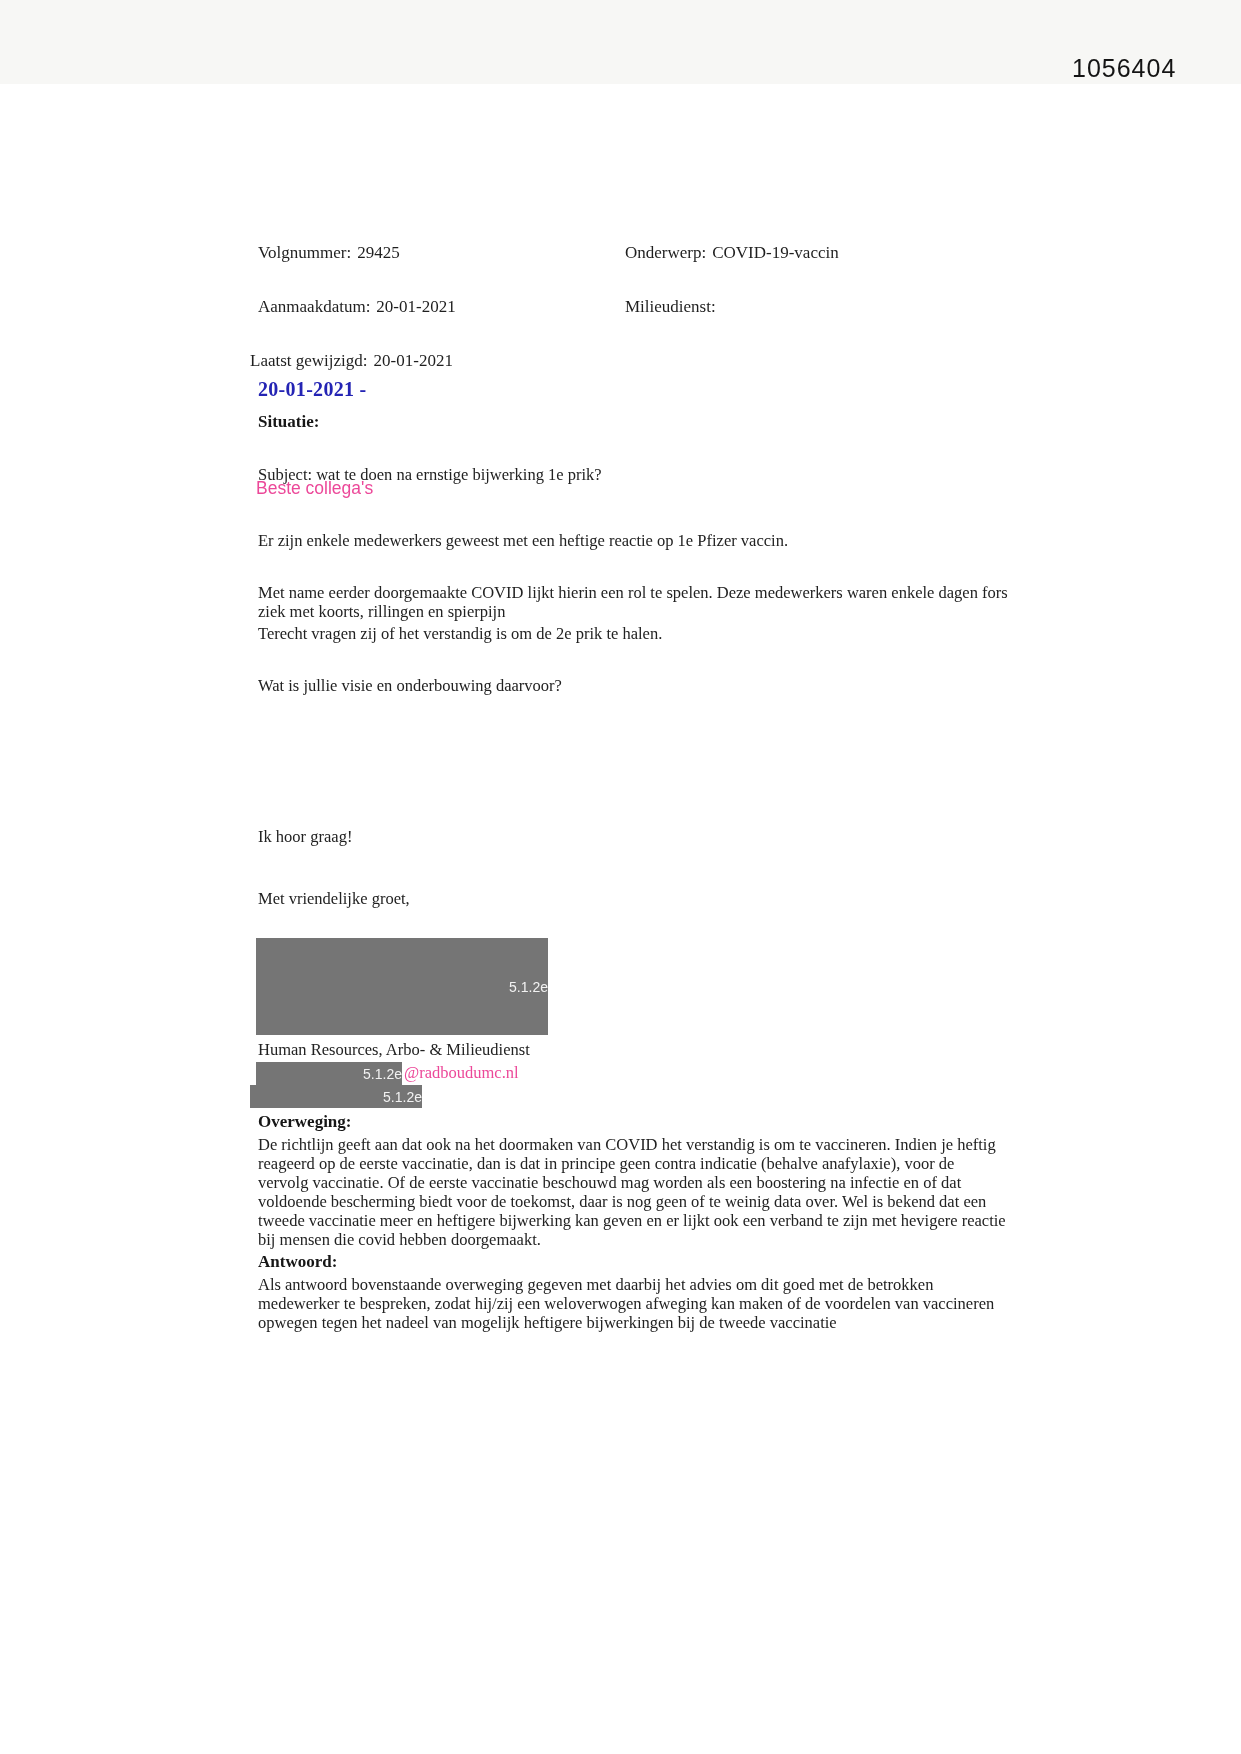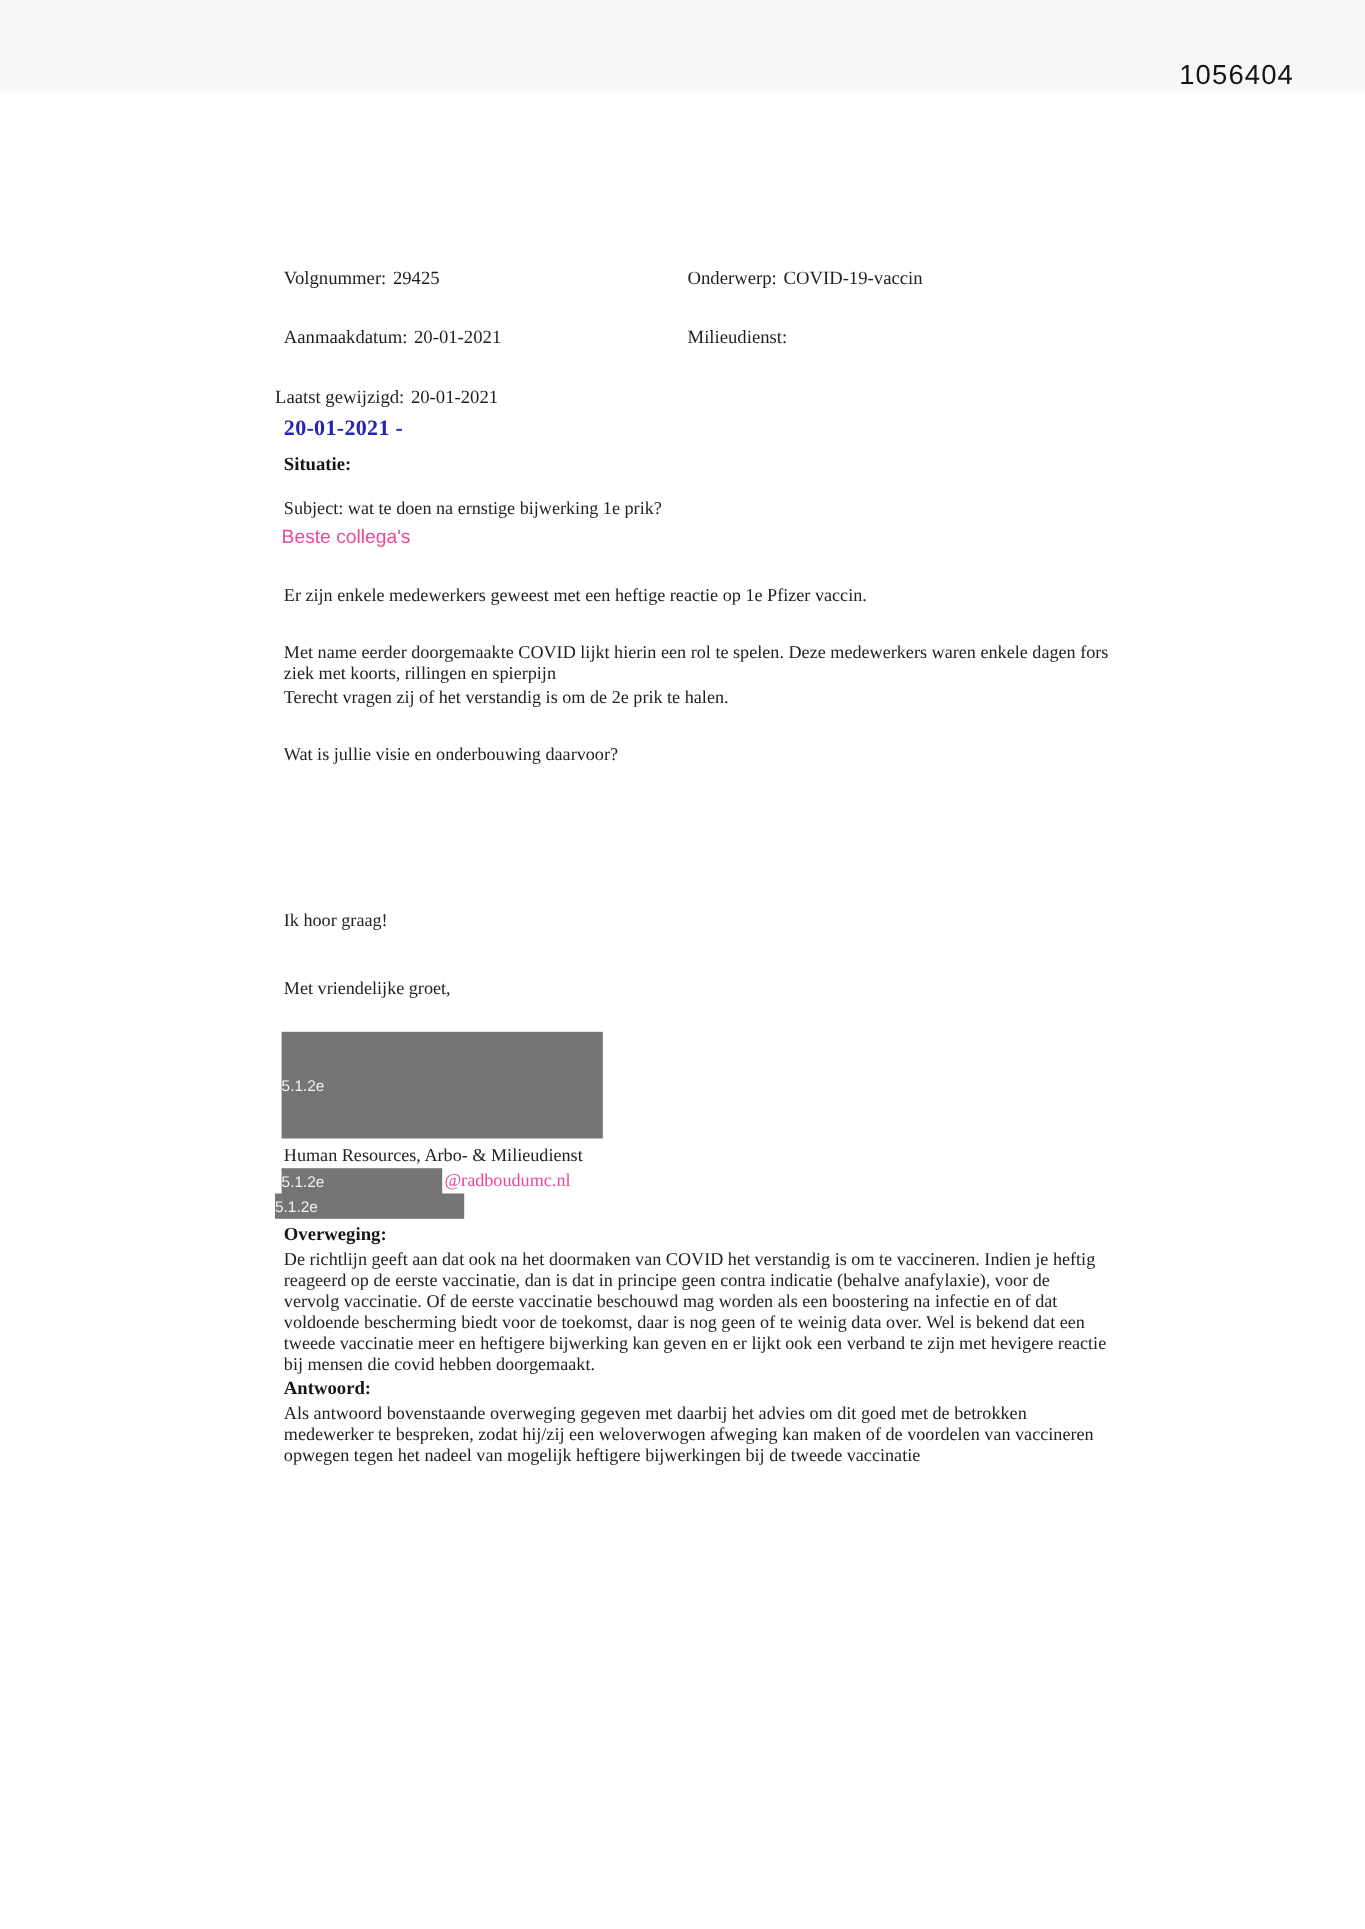"Subject: wat te doen na" div.serif-line { top: 452px -> 465px }
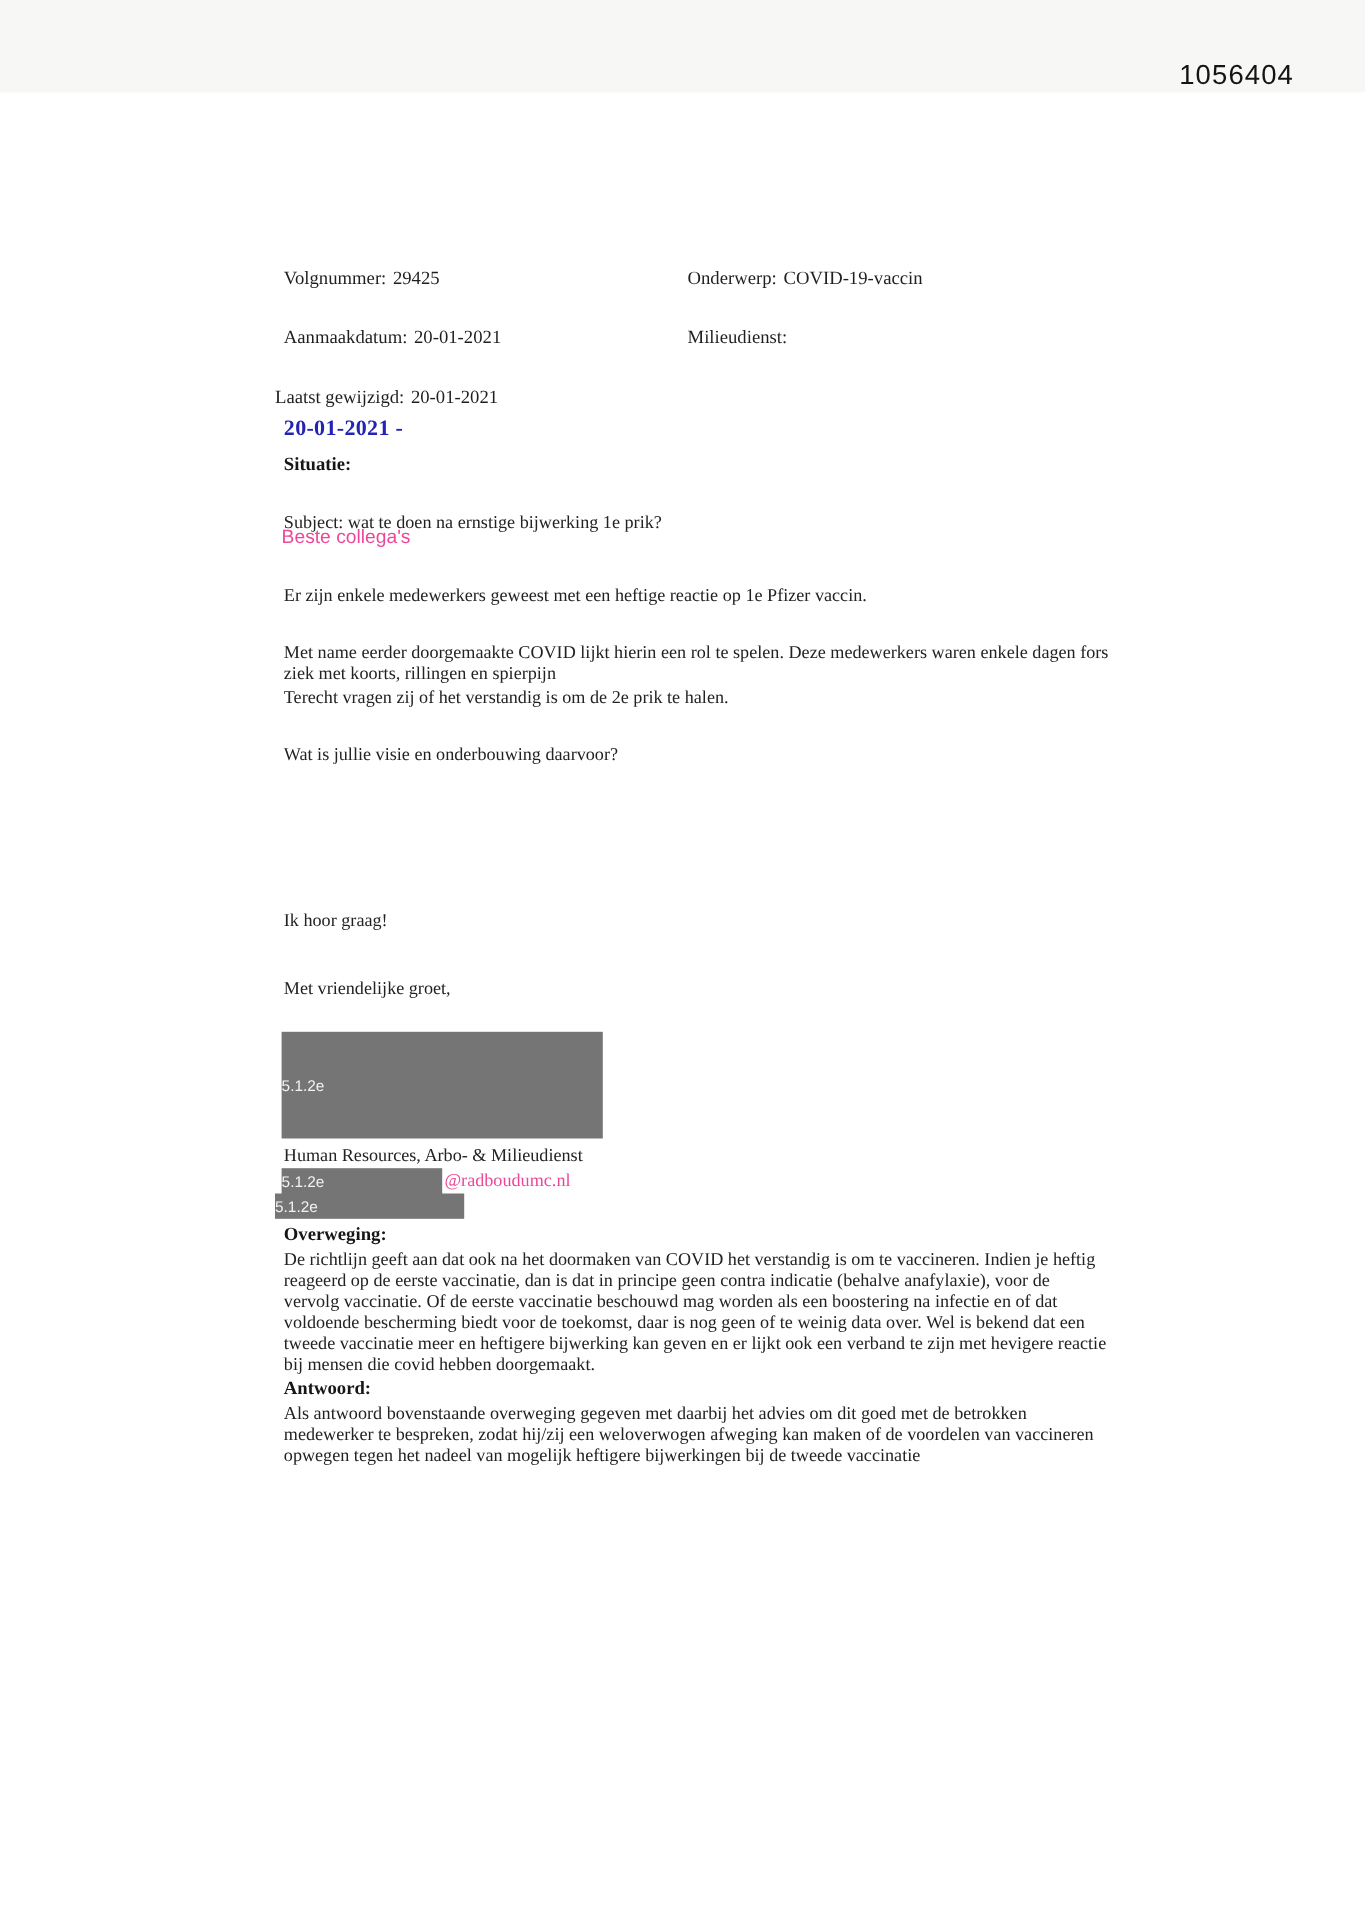"5.1.2e" .redaction { justify-content: flex-start -> flex-end }
